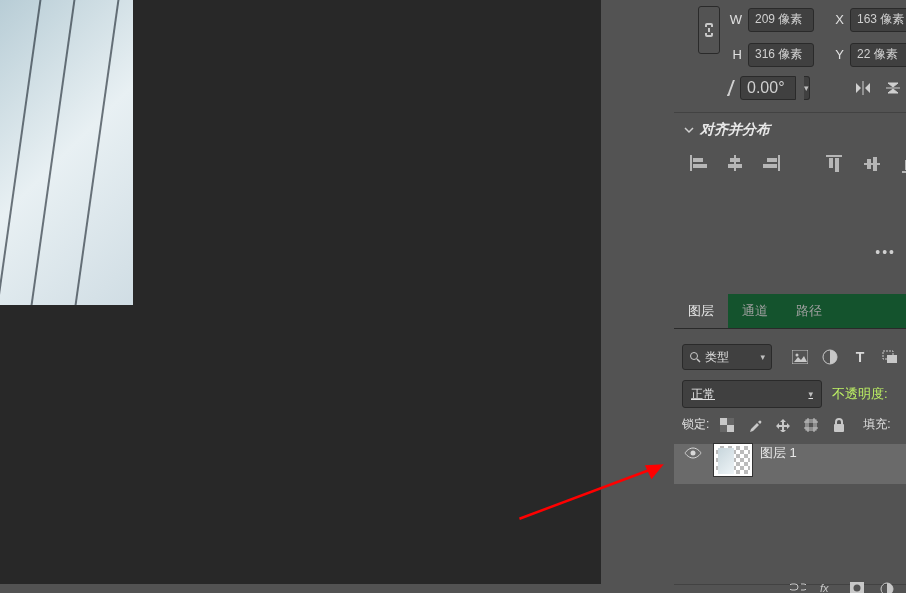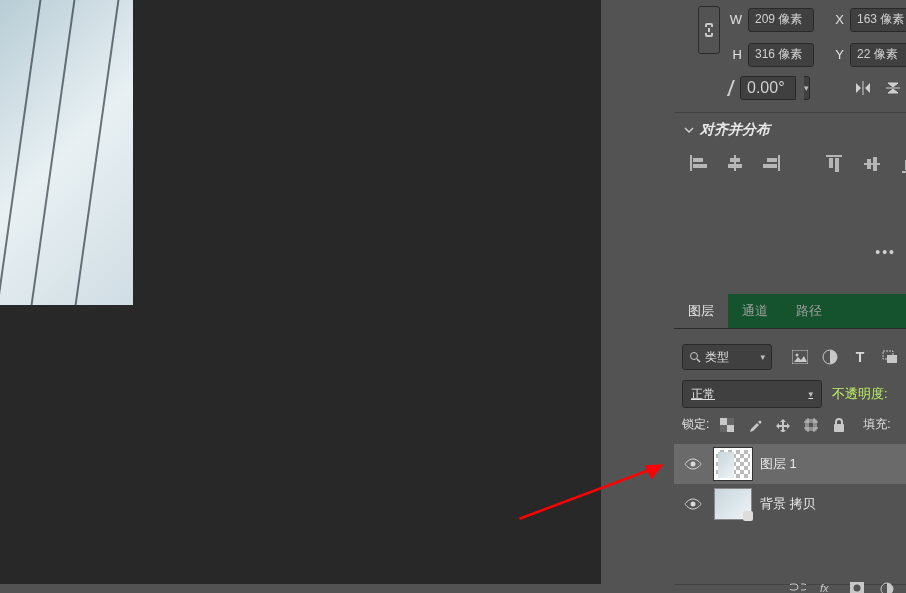"图层 1" .layer-item { align-items: center -> flex-start }
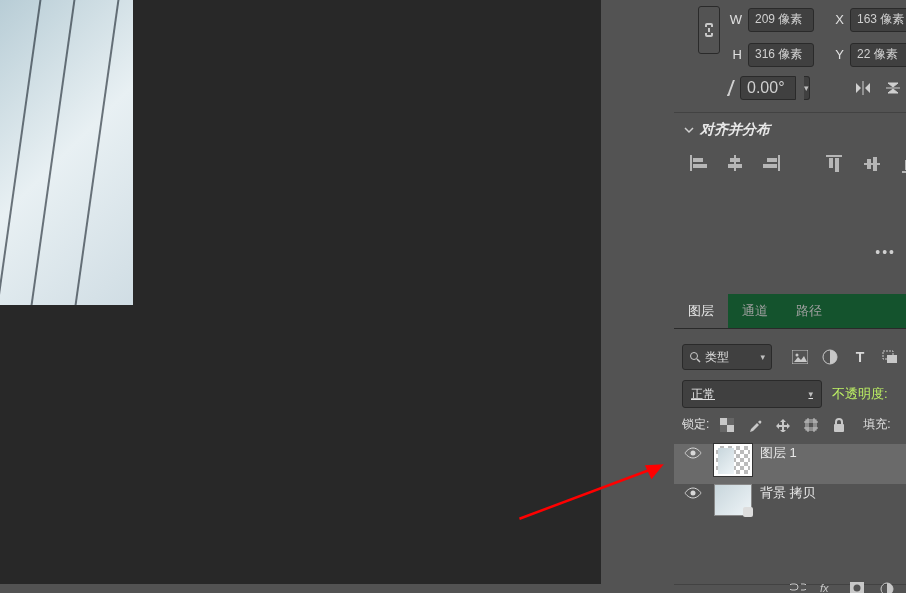"背景 拷贝" div.layer-item { html: <div> <div> <svg> <path></path> <circle></circle> </svg> </div> <div> <div></div> </div> <span>背景 拷贝</span> </div> -> none }
